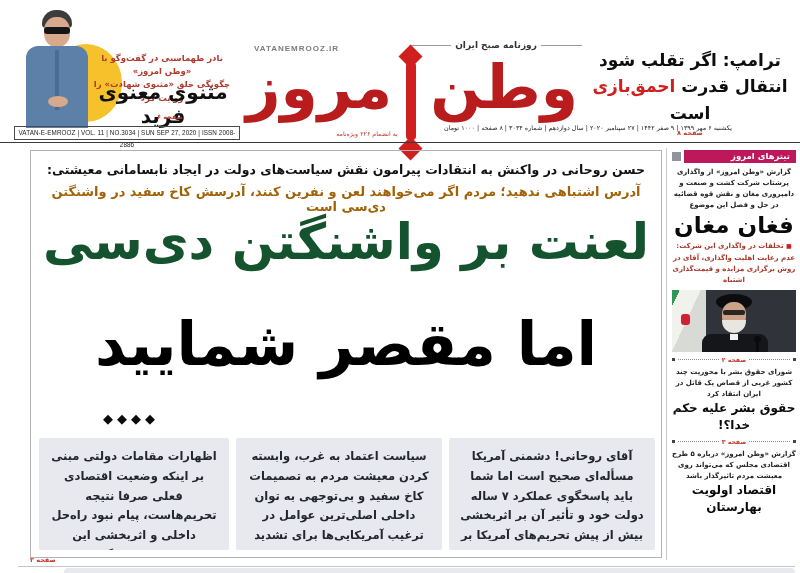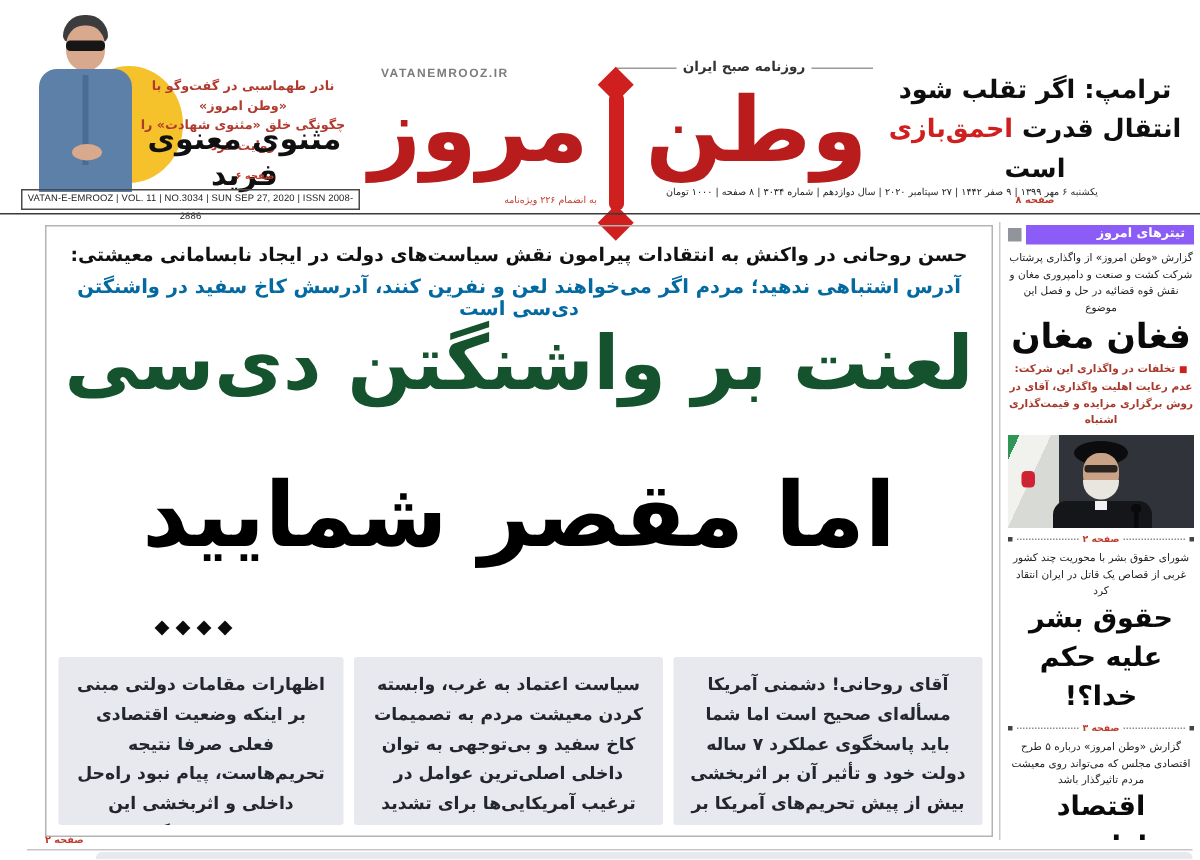"تیترهای امروز" .badge { background: #8b5cf6 -> #be185d }
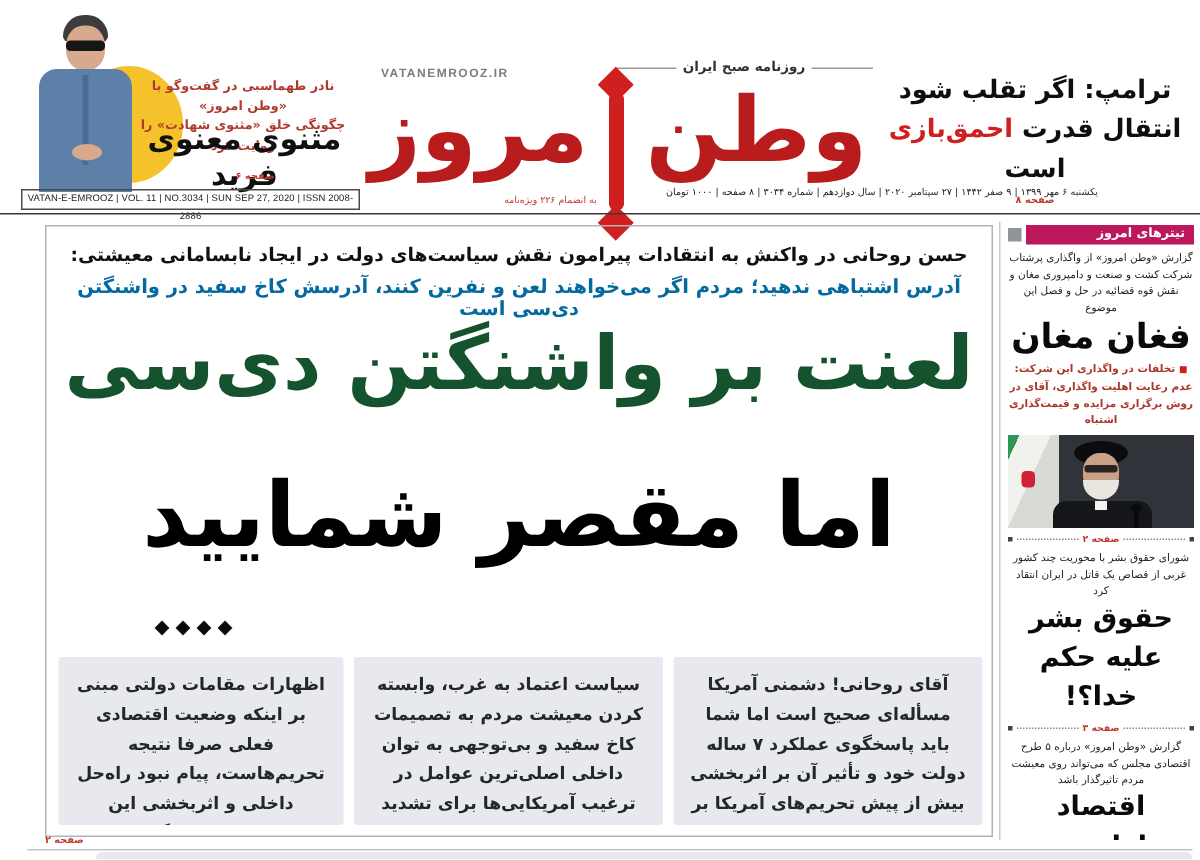"گزارش «وطن امروز» از واگذاری" .sb-kicker { font-weight: 400 -> 700 }
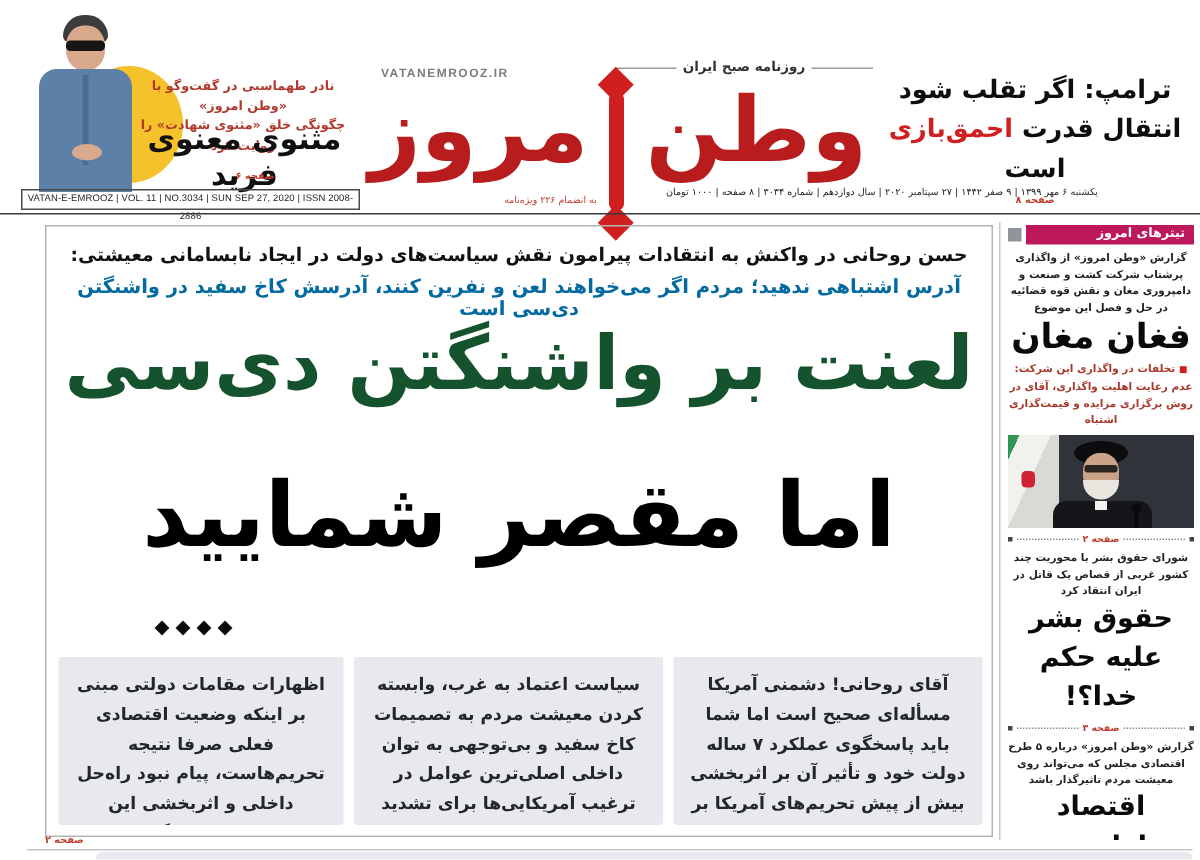"آدرس اشتباهی ندهید؛ مردم اگر" .lead-k2 { color: #0369a1 -> #a16207 }
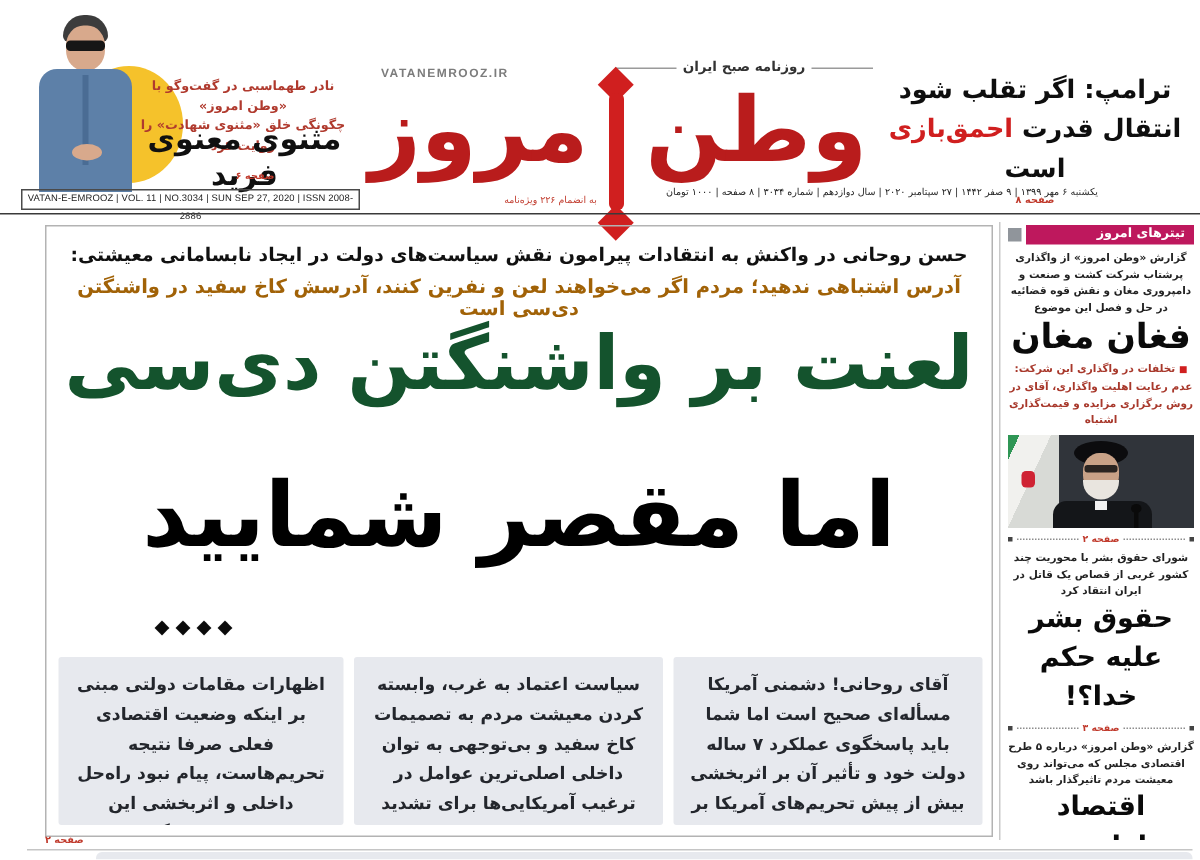"حقوق بشر علیه حکم خدا؟!" .sb-h2 { font-size: 18px -> 12px }
